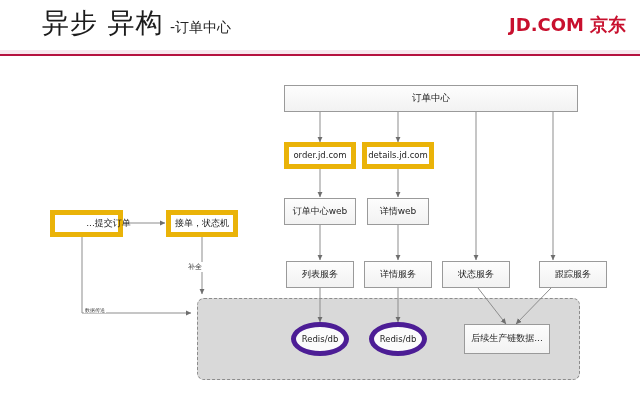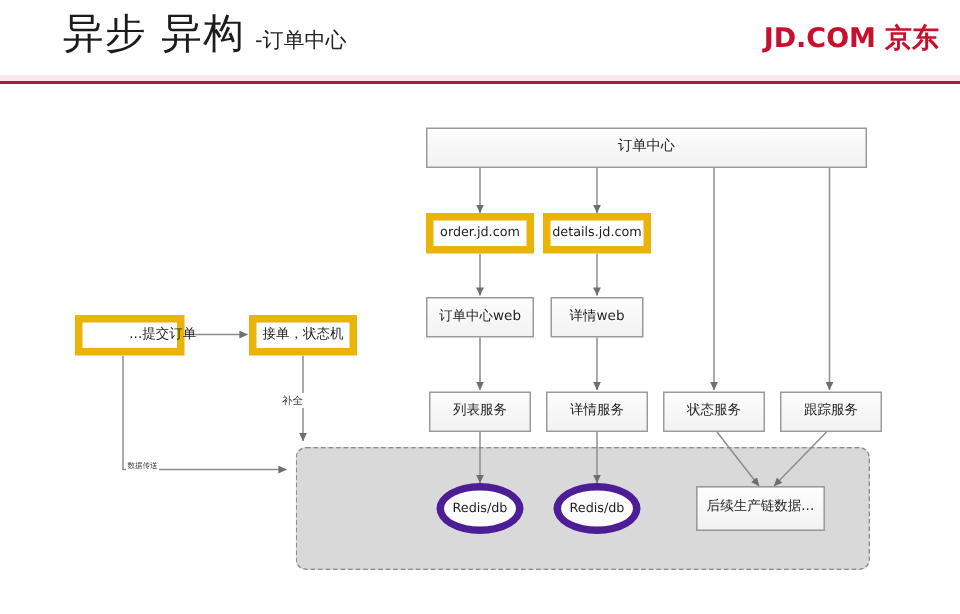"跟踪服务" div.node { left: 520px -> 539px }
